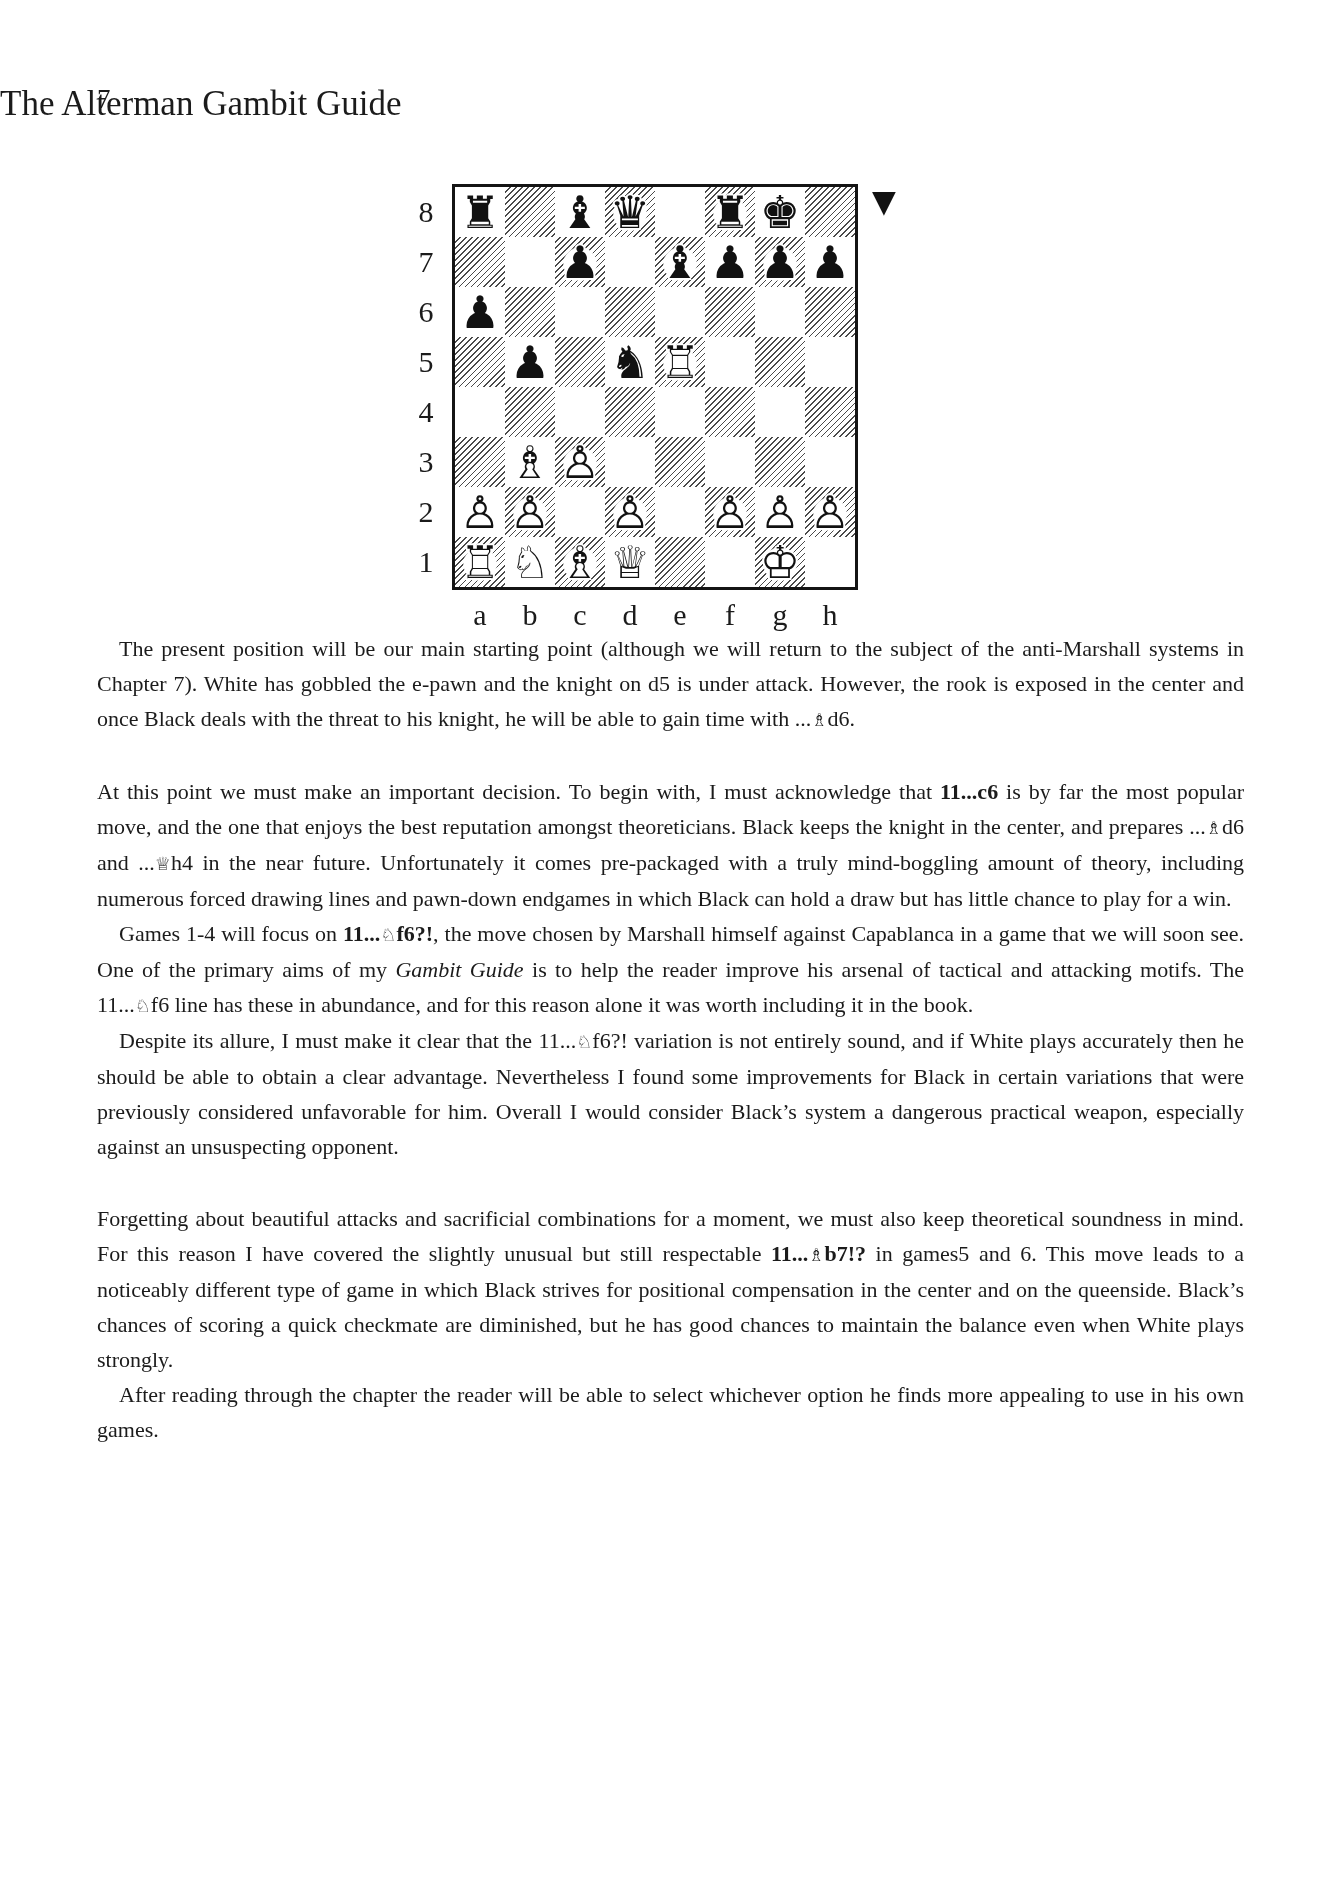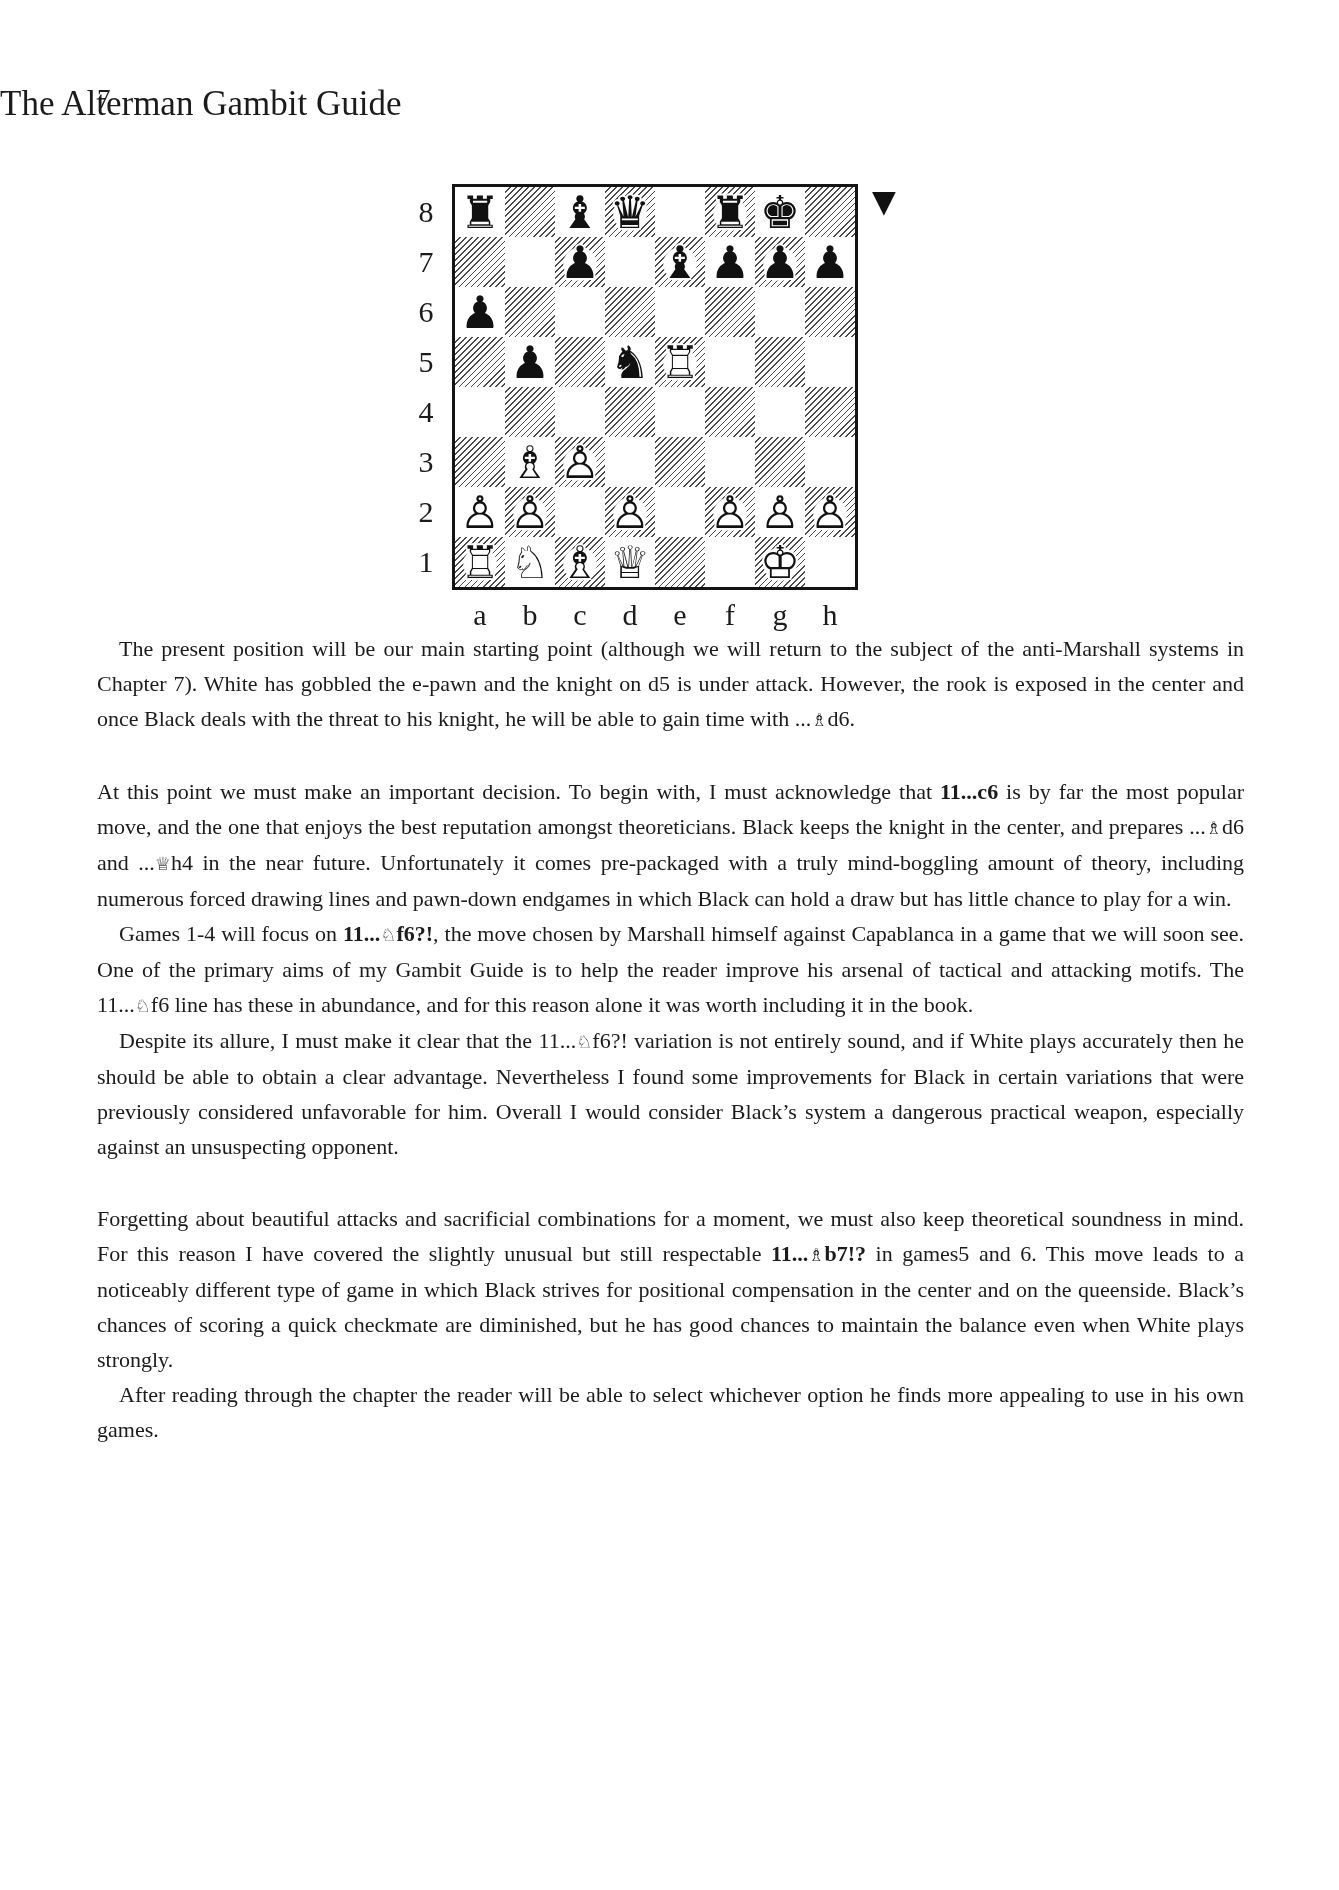"Gambit Guide" .i { font-style: none -> italic }
